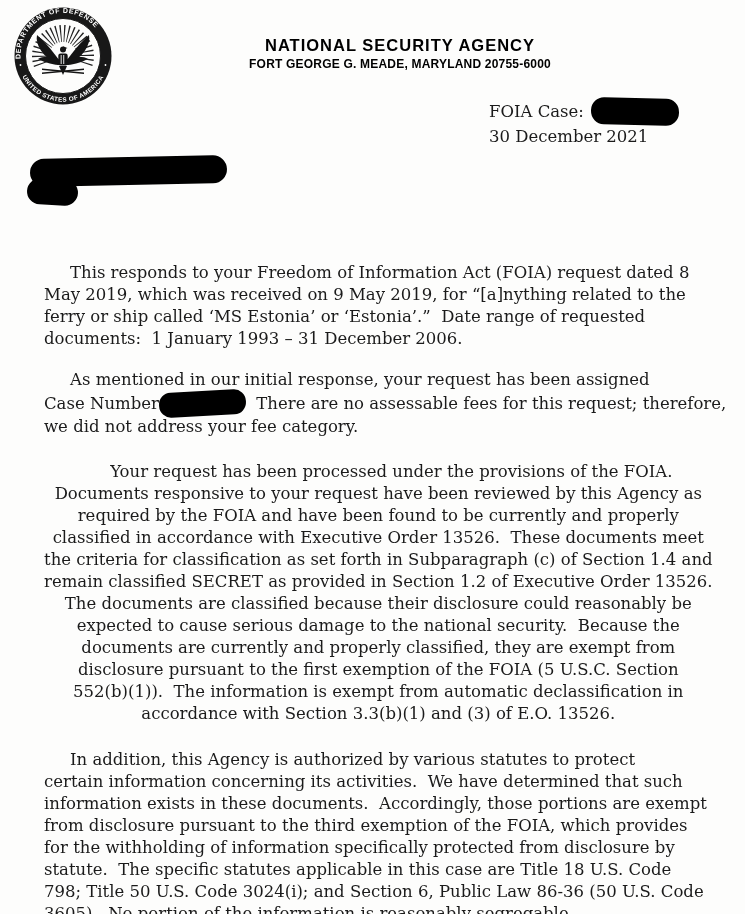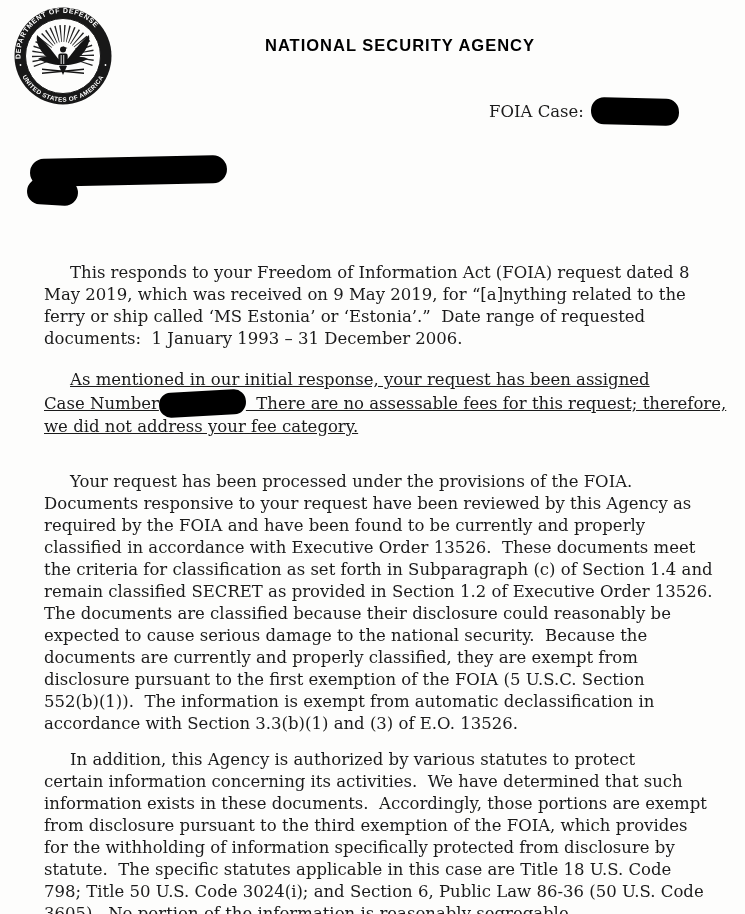"FORT GEORGE G. MEADE, MARYLAND" div.l2 { html: none -> <div>FORT GEORGE G. MEADE, MARYLAND 20755-6000</div> }
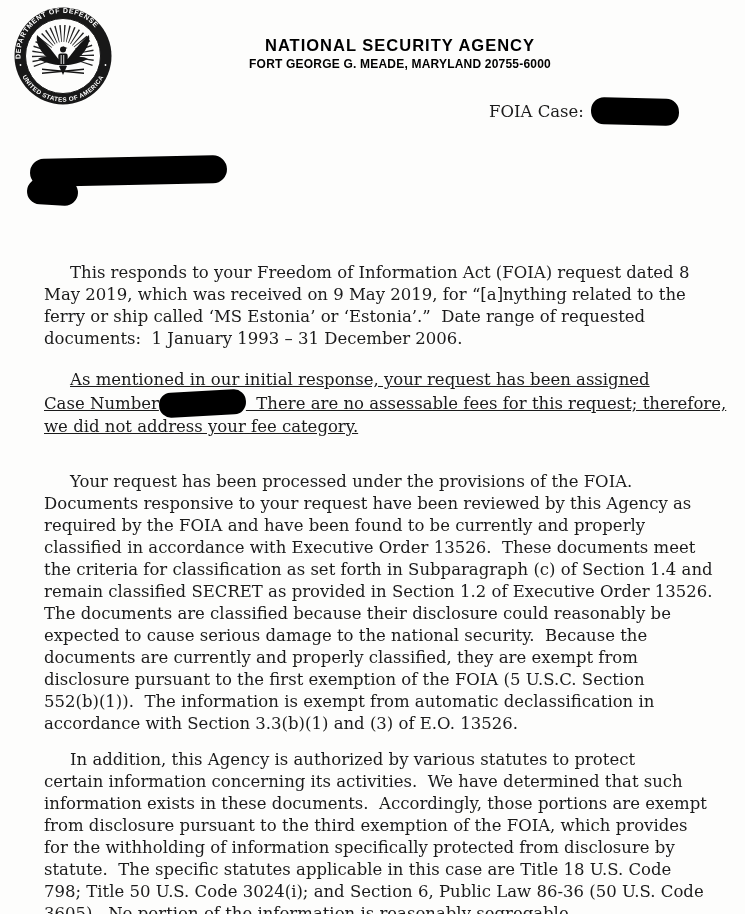"30 December 2021" div.row { html: none -> <div>30 December 2021</div> }
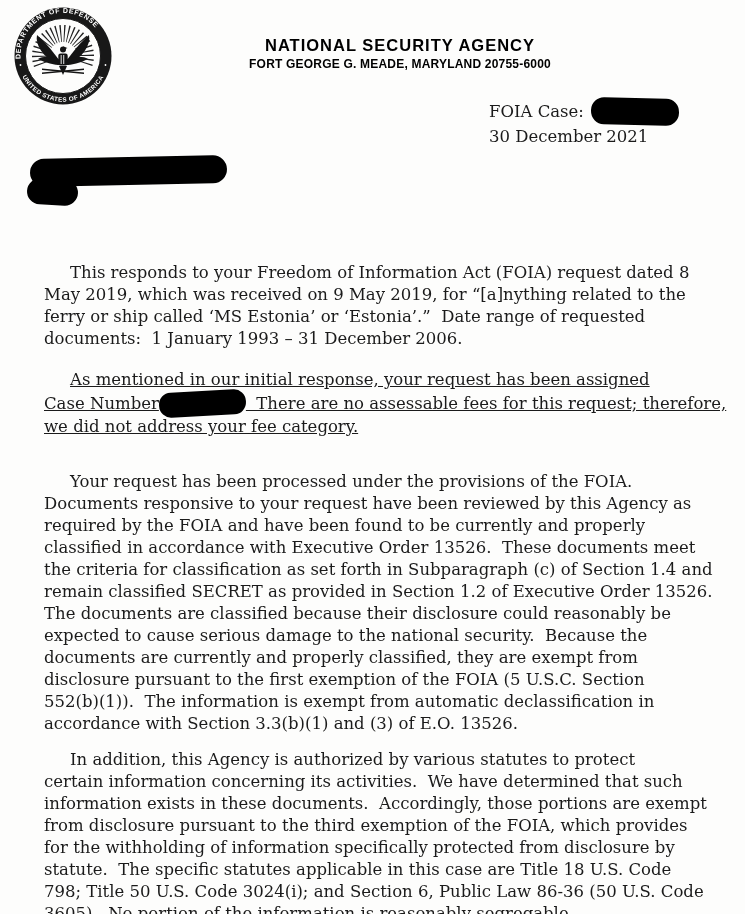"As mentioned in our initial" #para-2 { text-decoration: underline -> none }
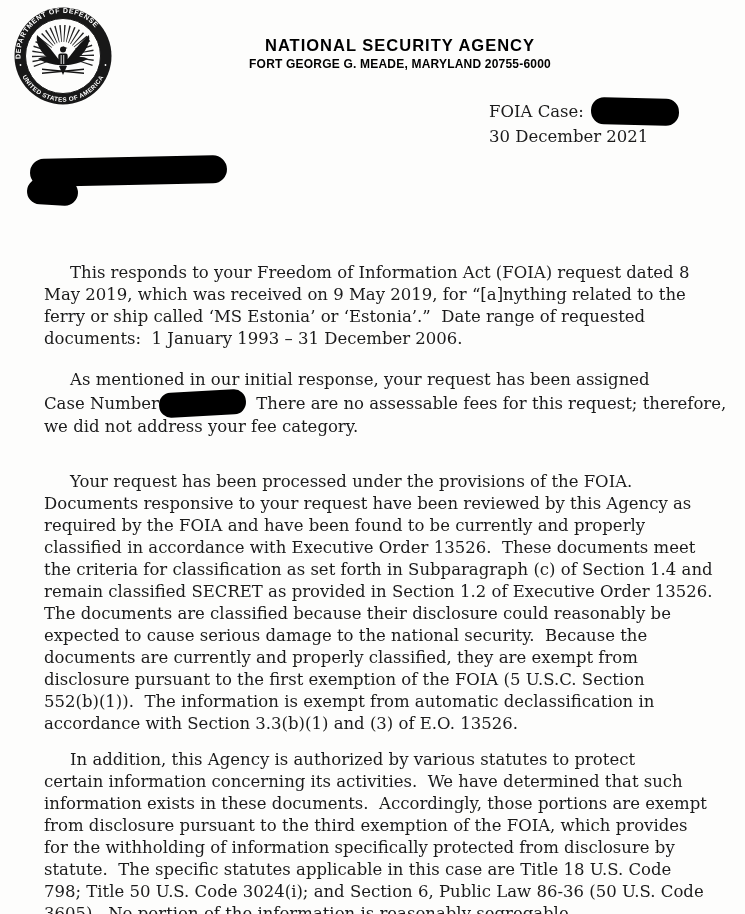"Your request has been processed" #para-3 { text-align: none -> center; top: 471px -> 461px }
